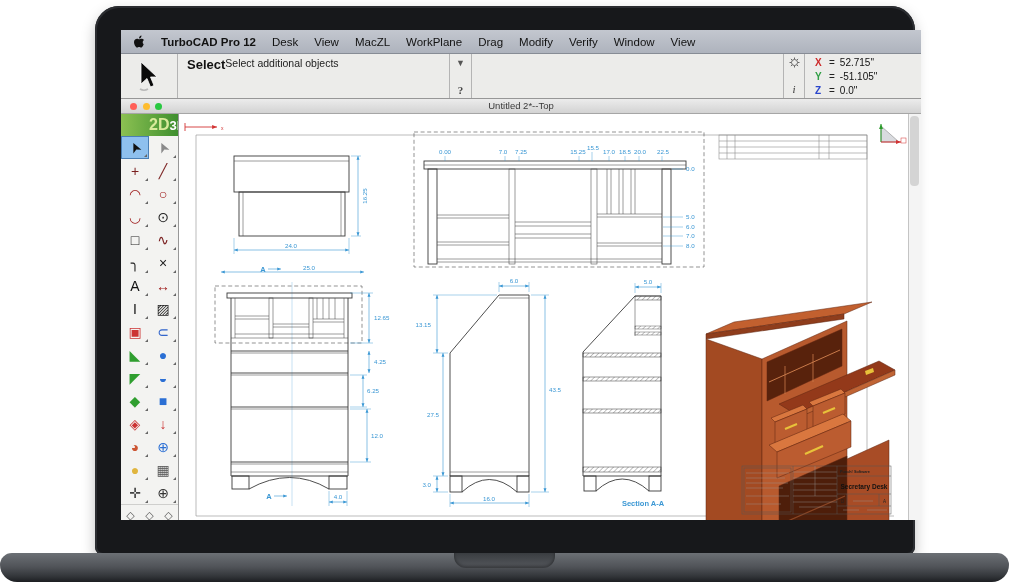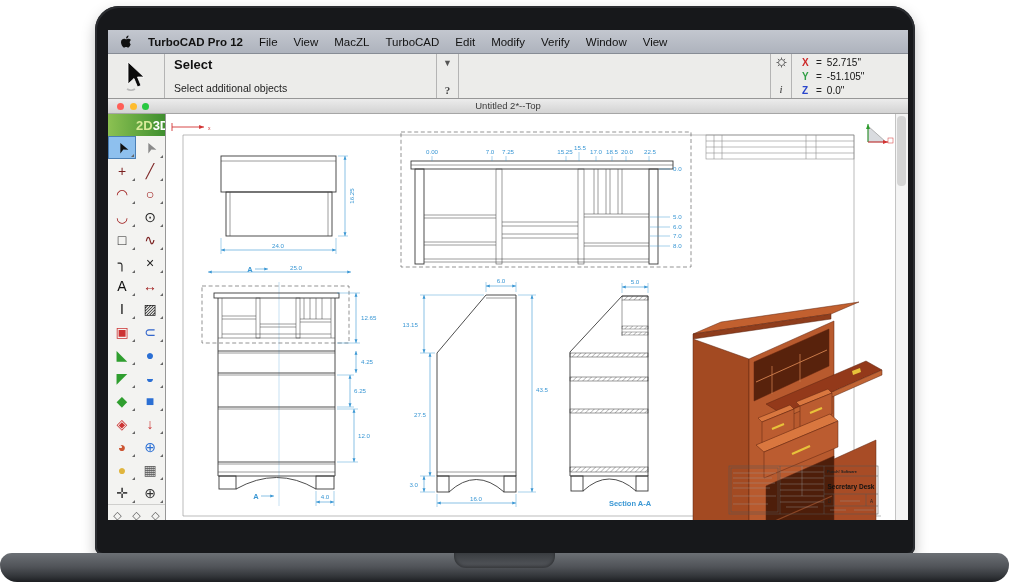"TurboCAD Pro 12" .screen { left: 13px -> 26px }
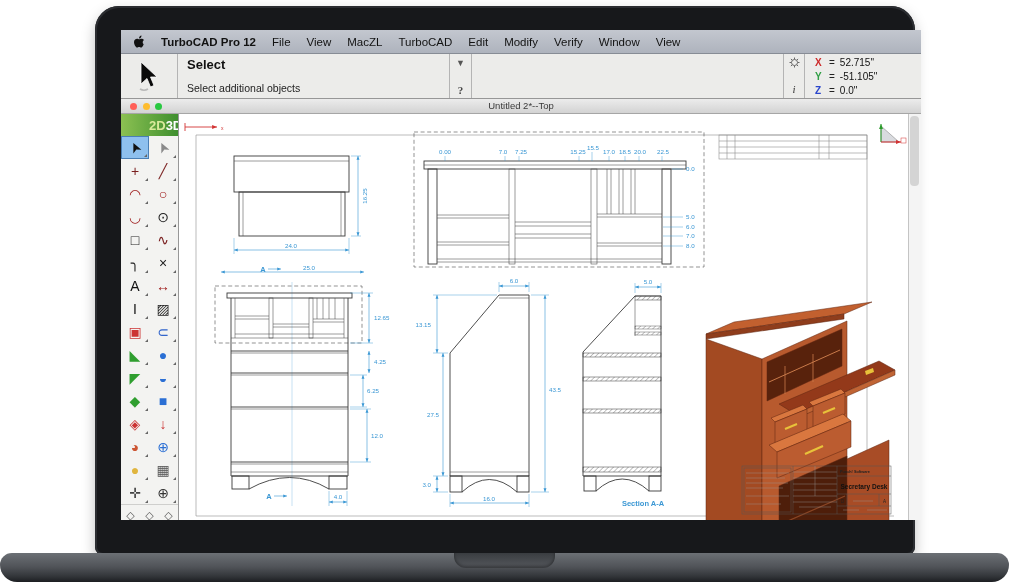"File" span.menu-item { text: File -> Desk }
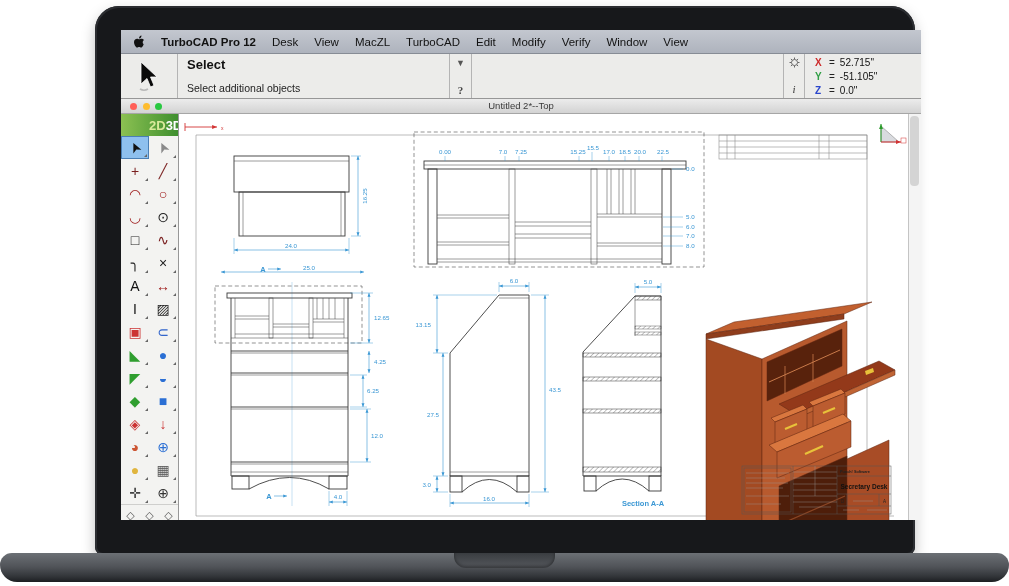"TurboCAD" span.menu-item { text: TurboCAD -> WorkPlane }
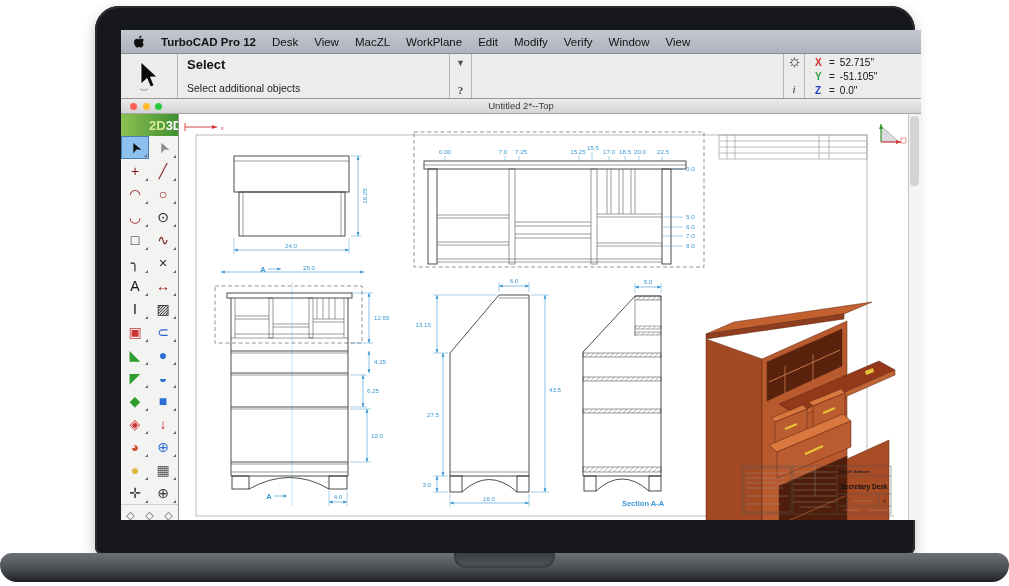"Edit" span.menu-item { text: Edit -> Drag }
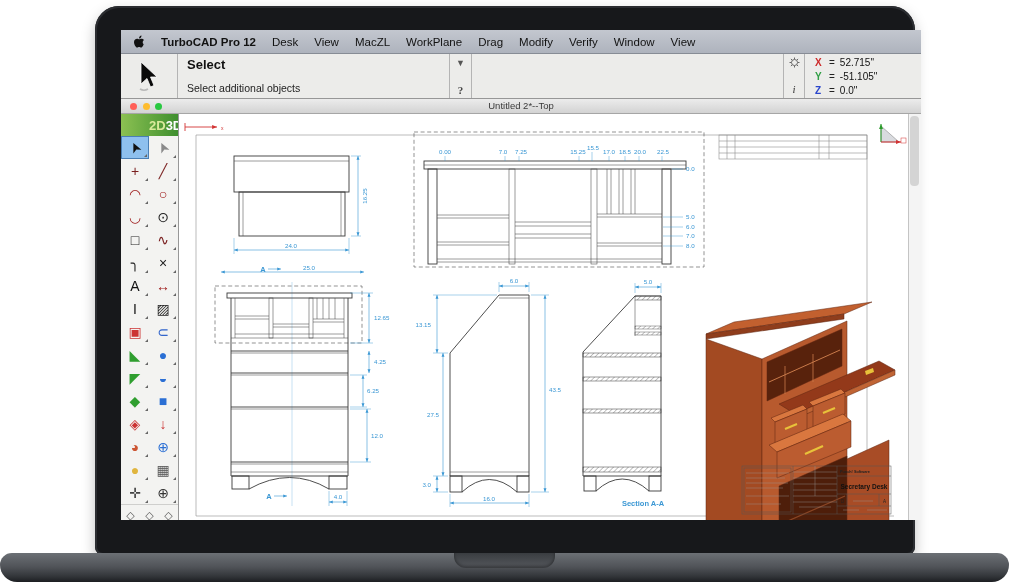"Select" .opt-left { flex-direction: column -> row }
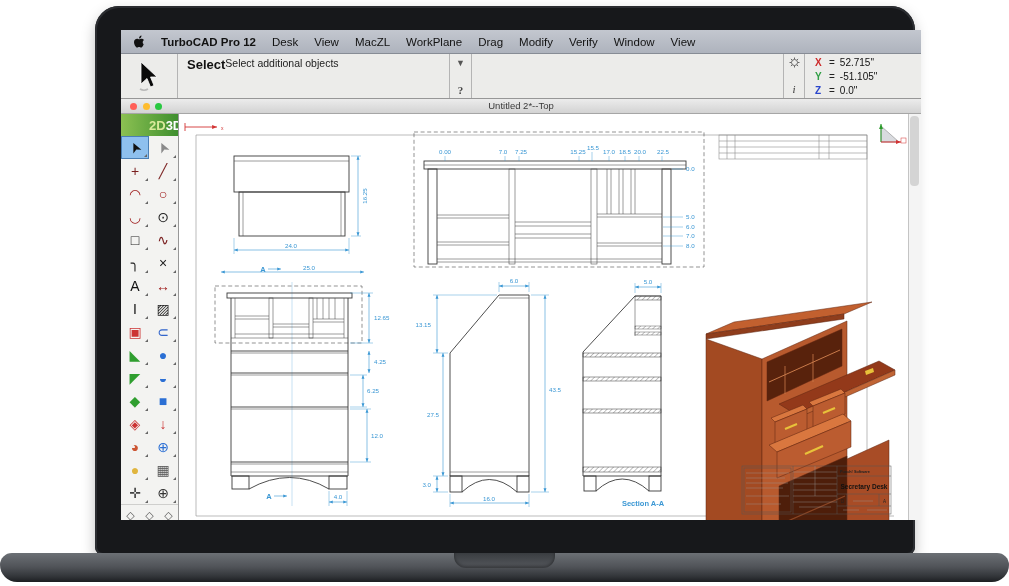"2D" .m2d { font-size: 13px -> 16px }
